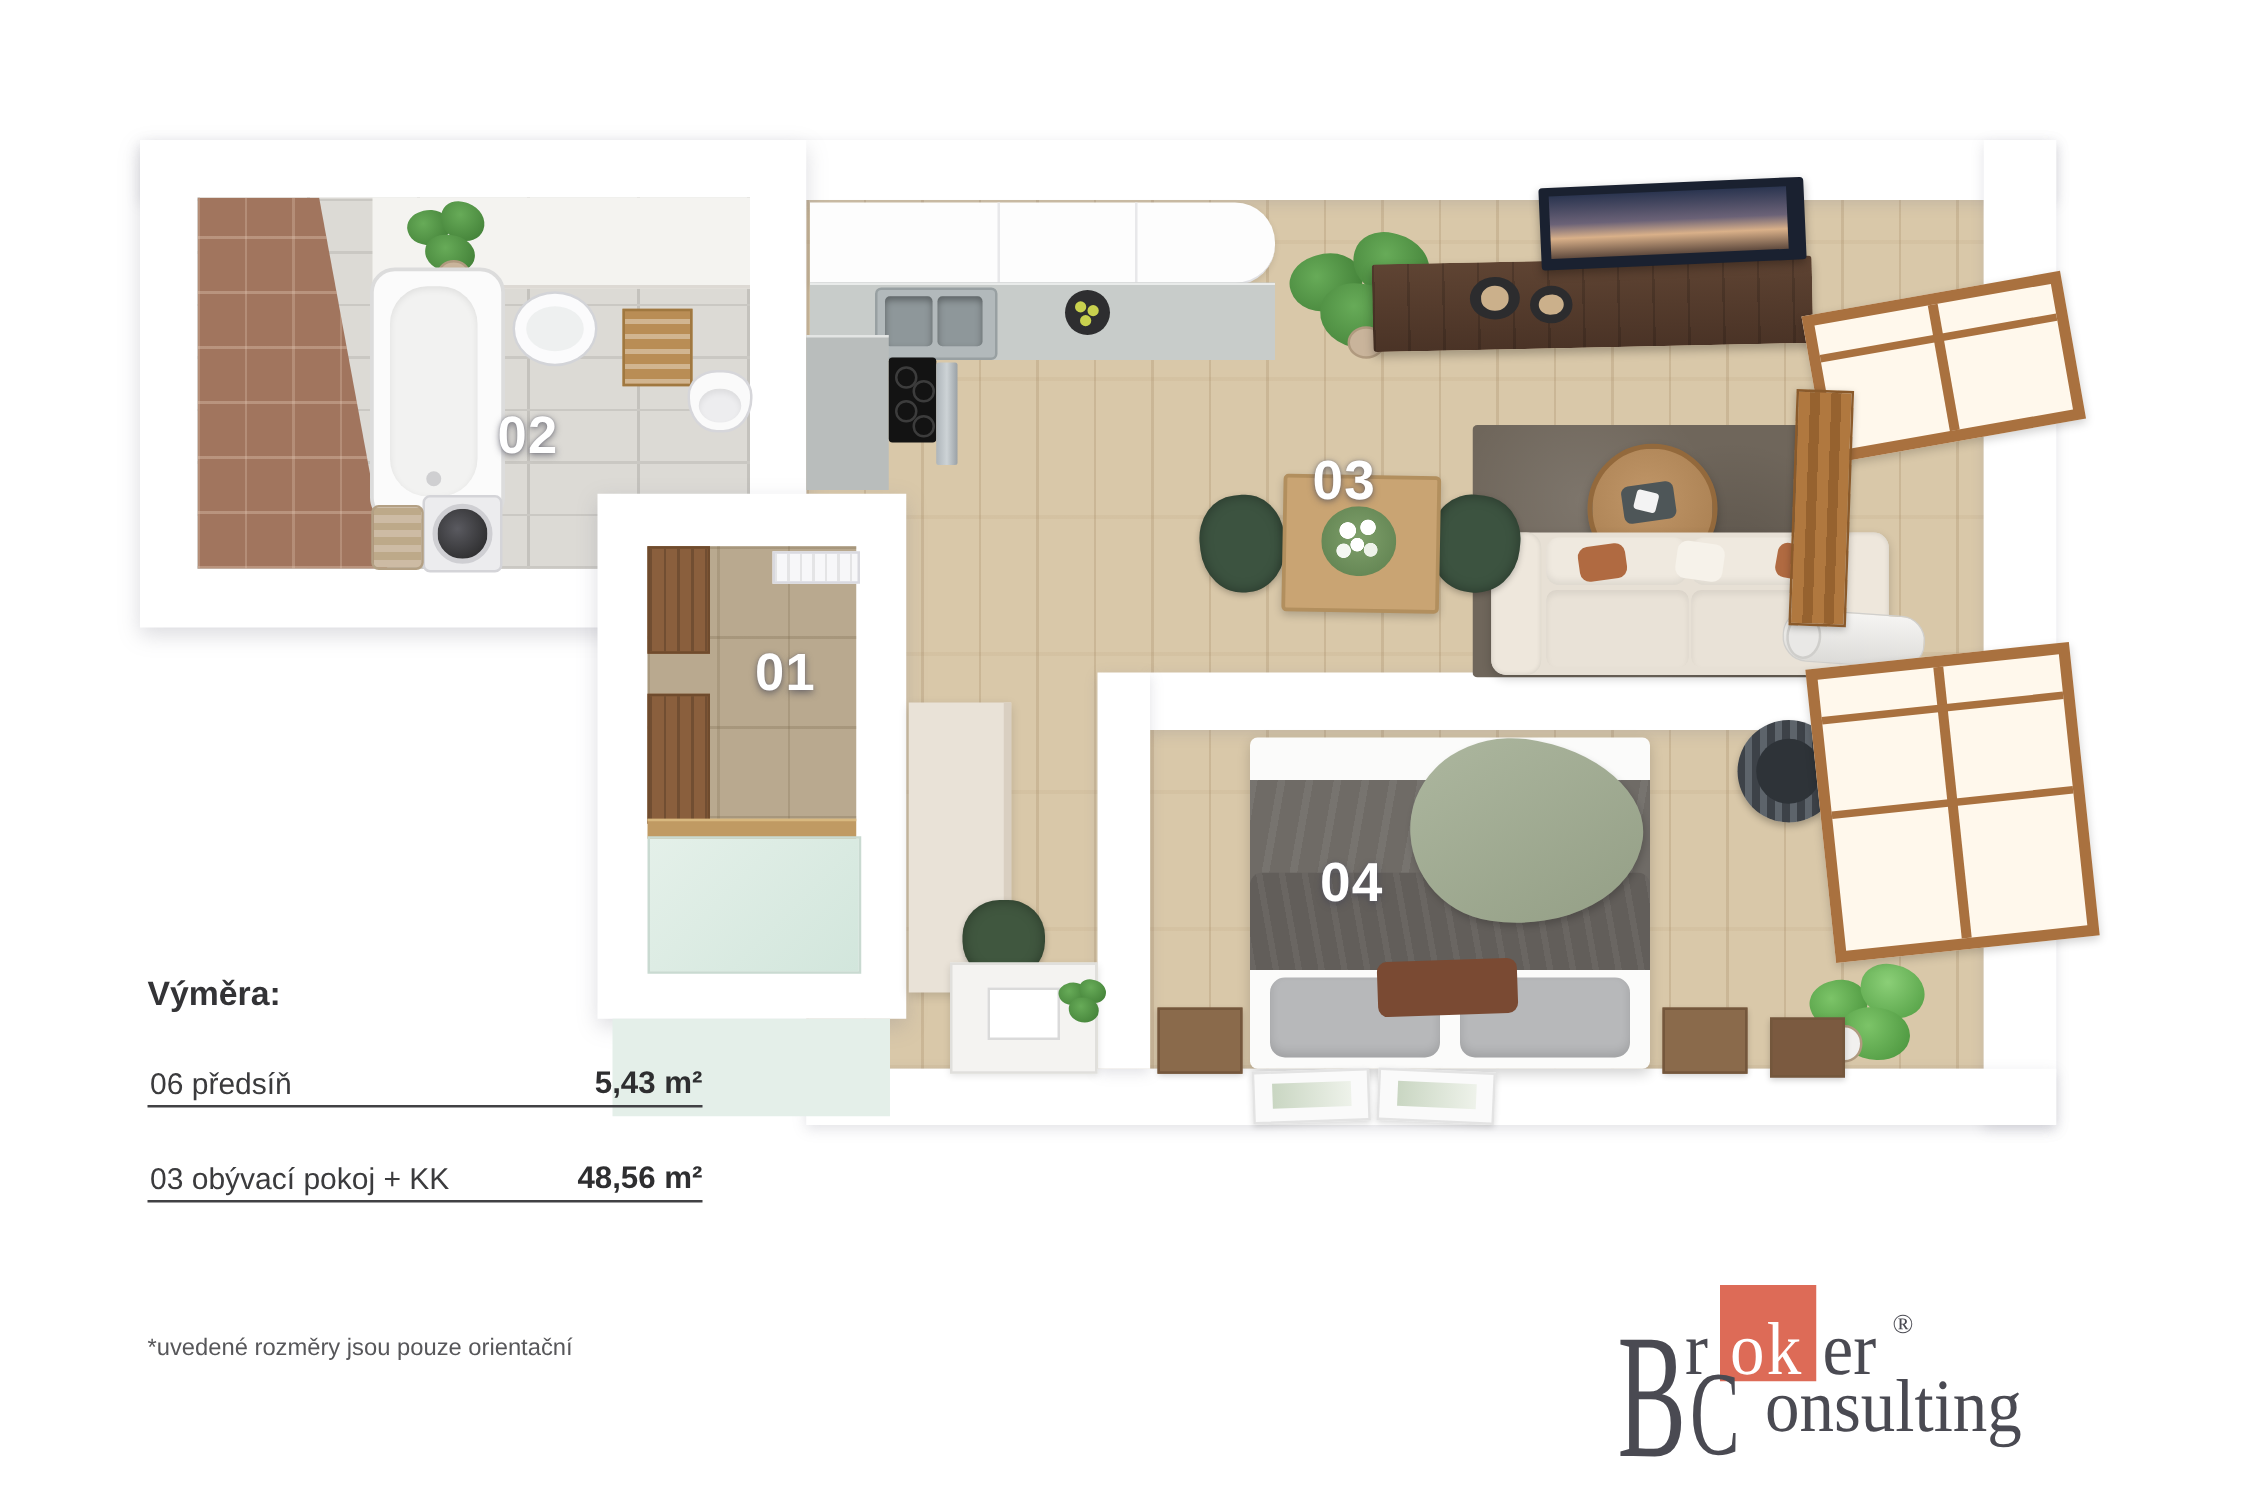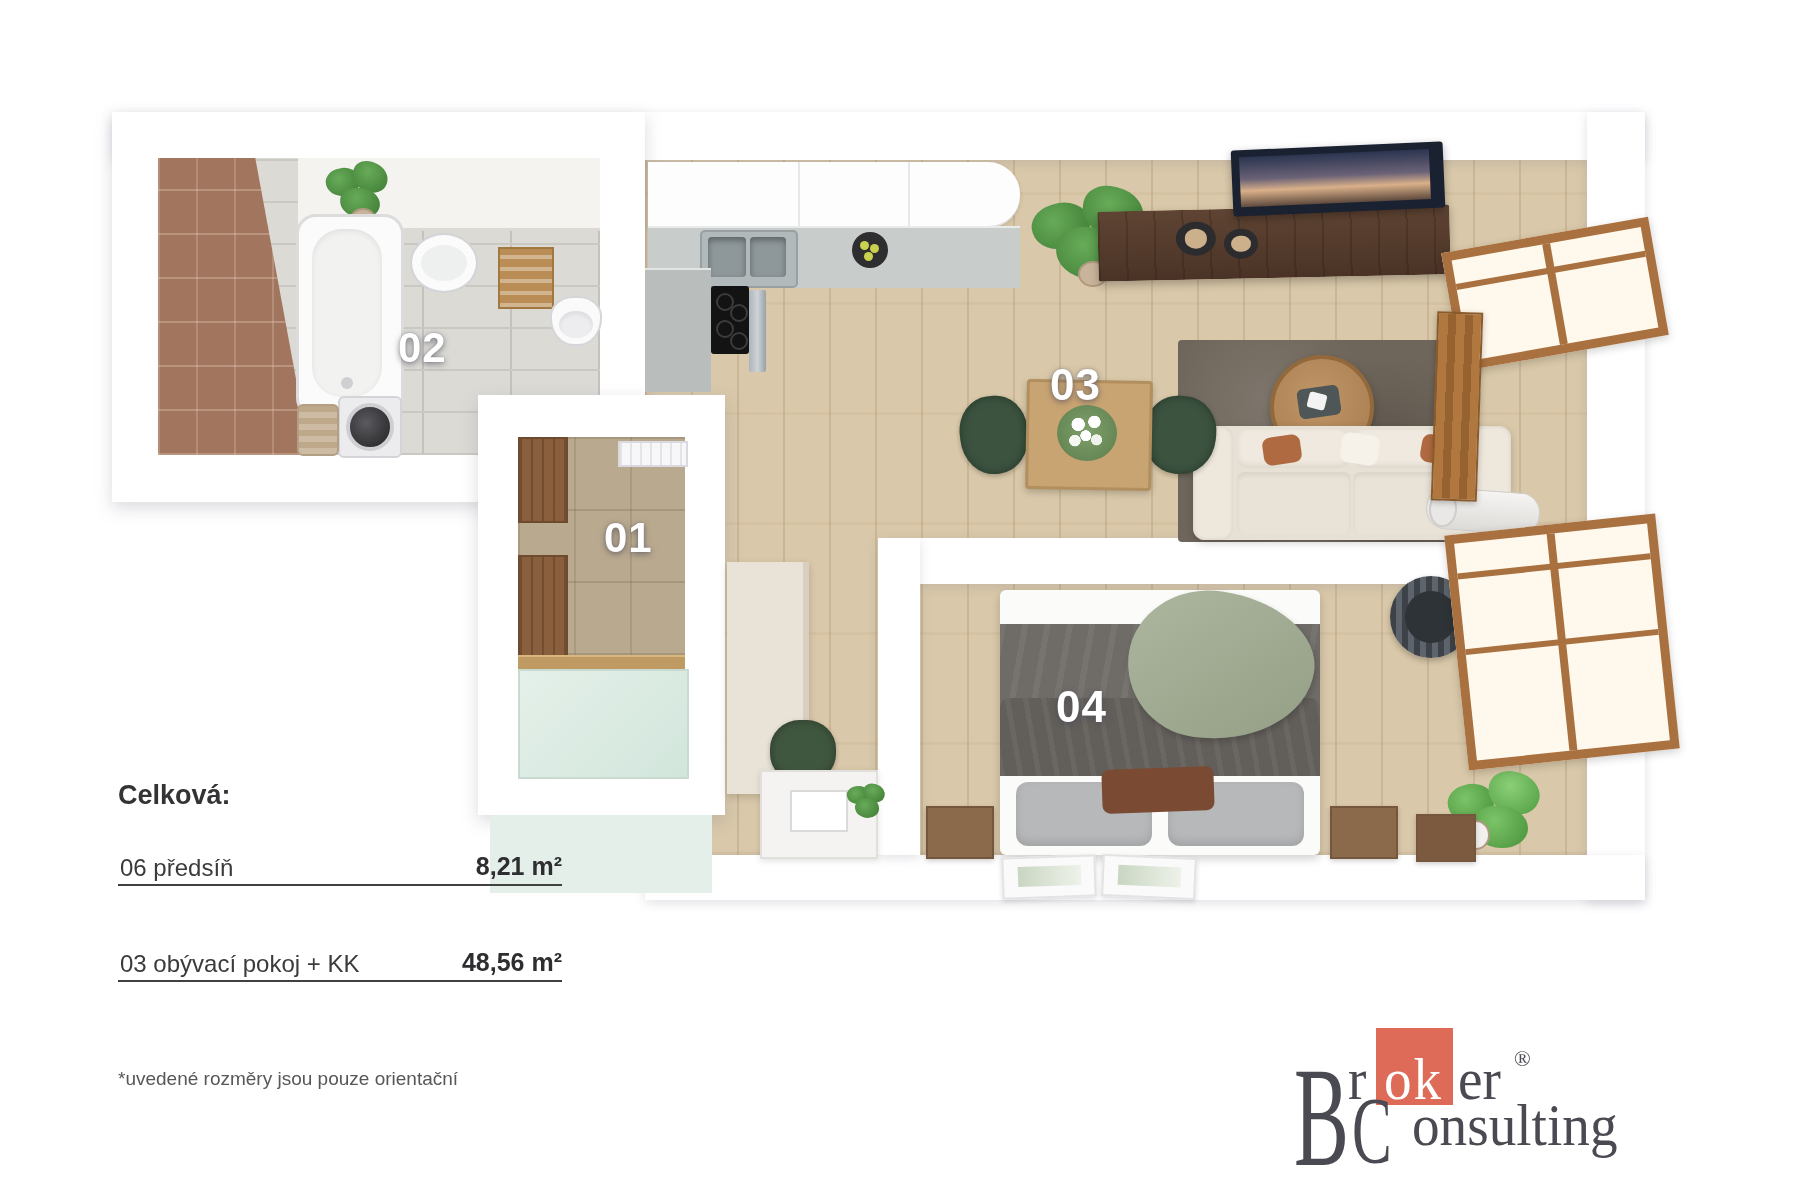"Celková:" div.lg-title { text: Celková -> Výměra }
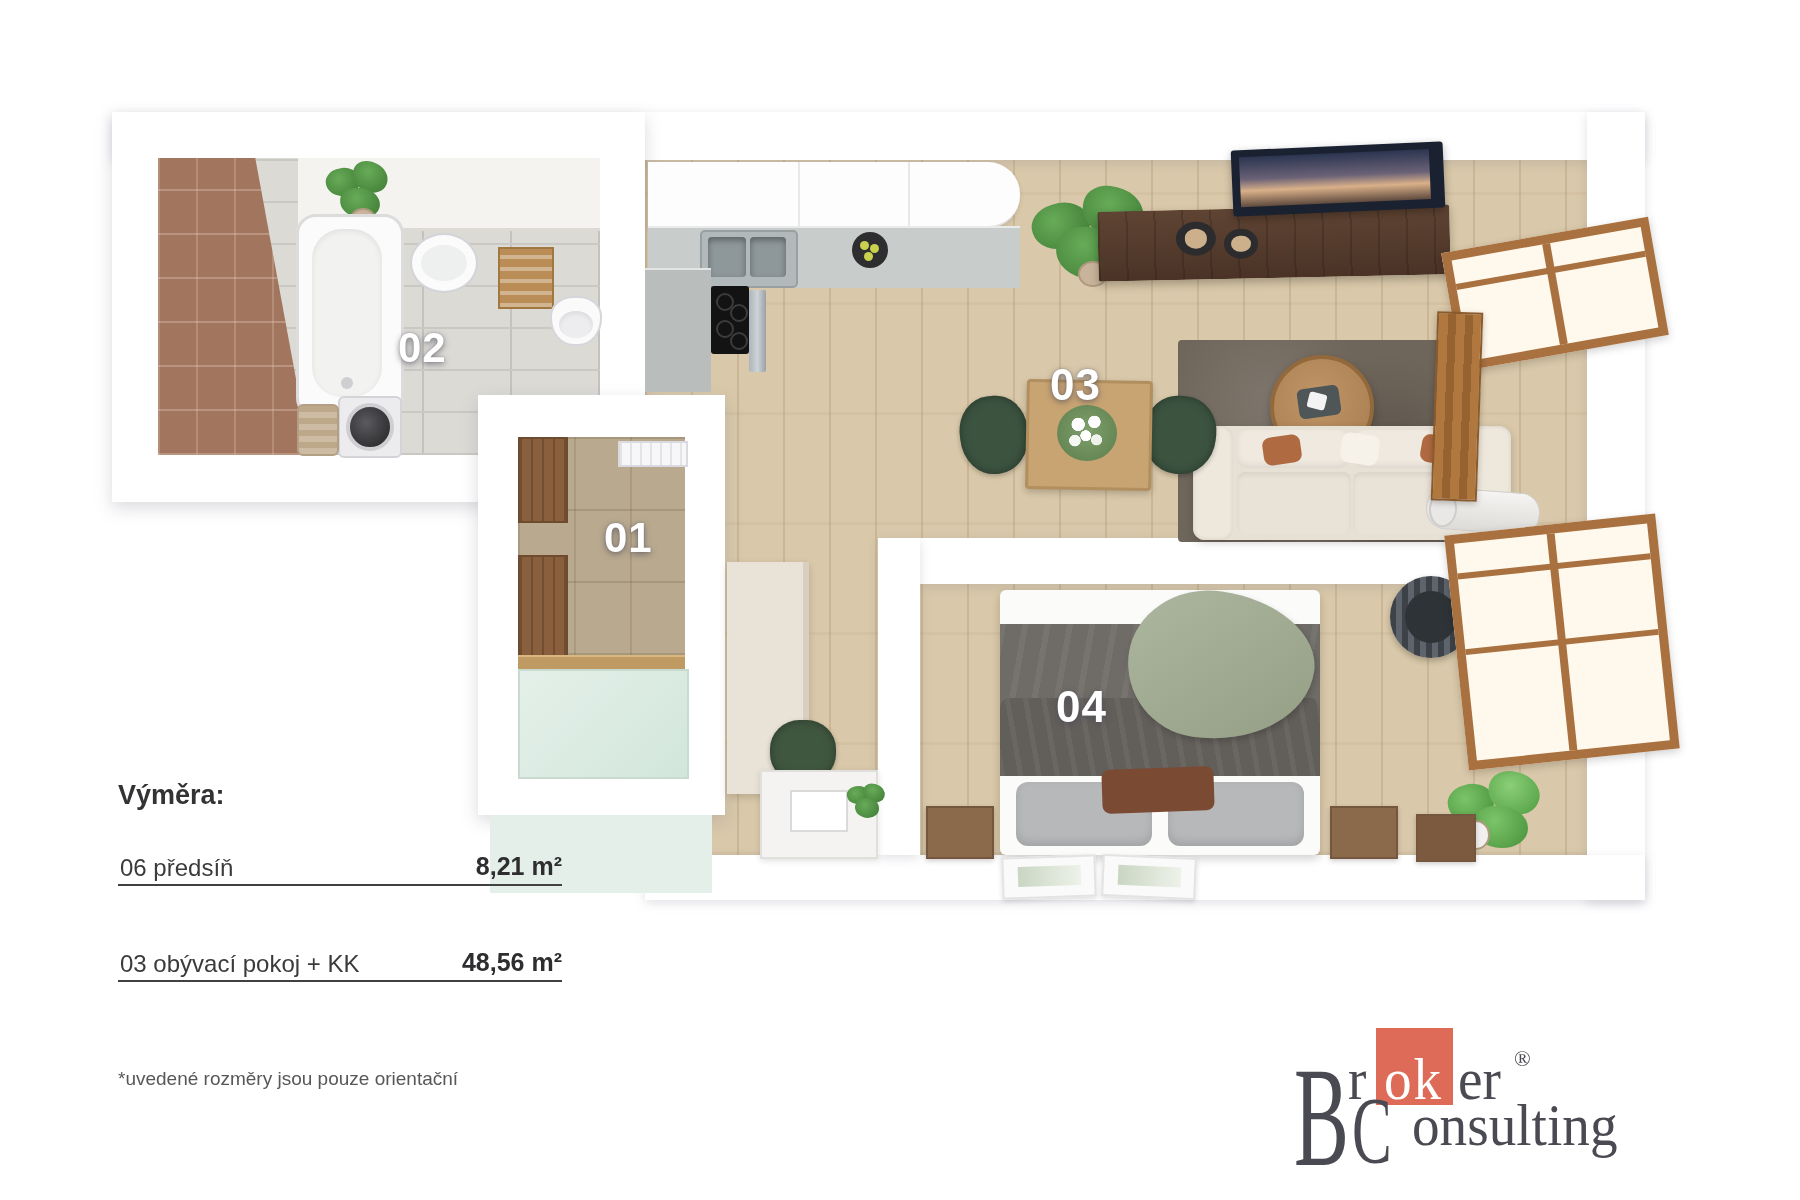"8,21 m²" span.vl { text: 8,21 -> 5,43 }
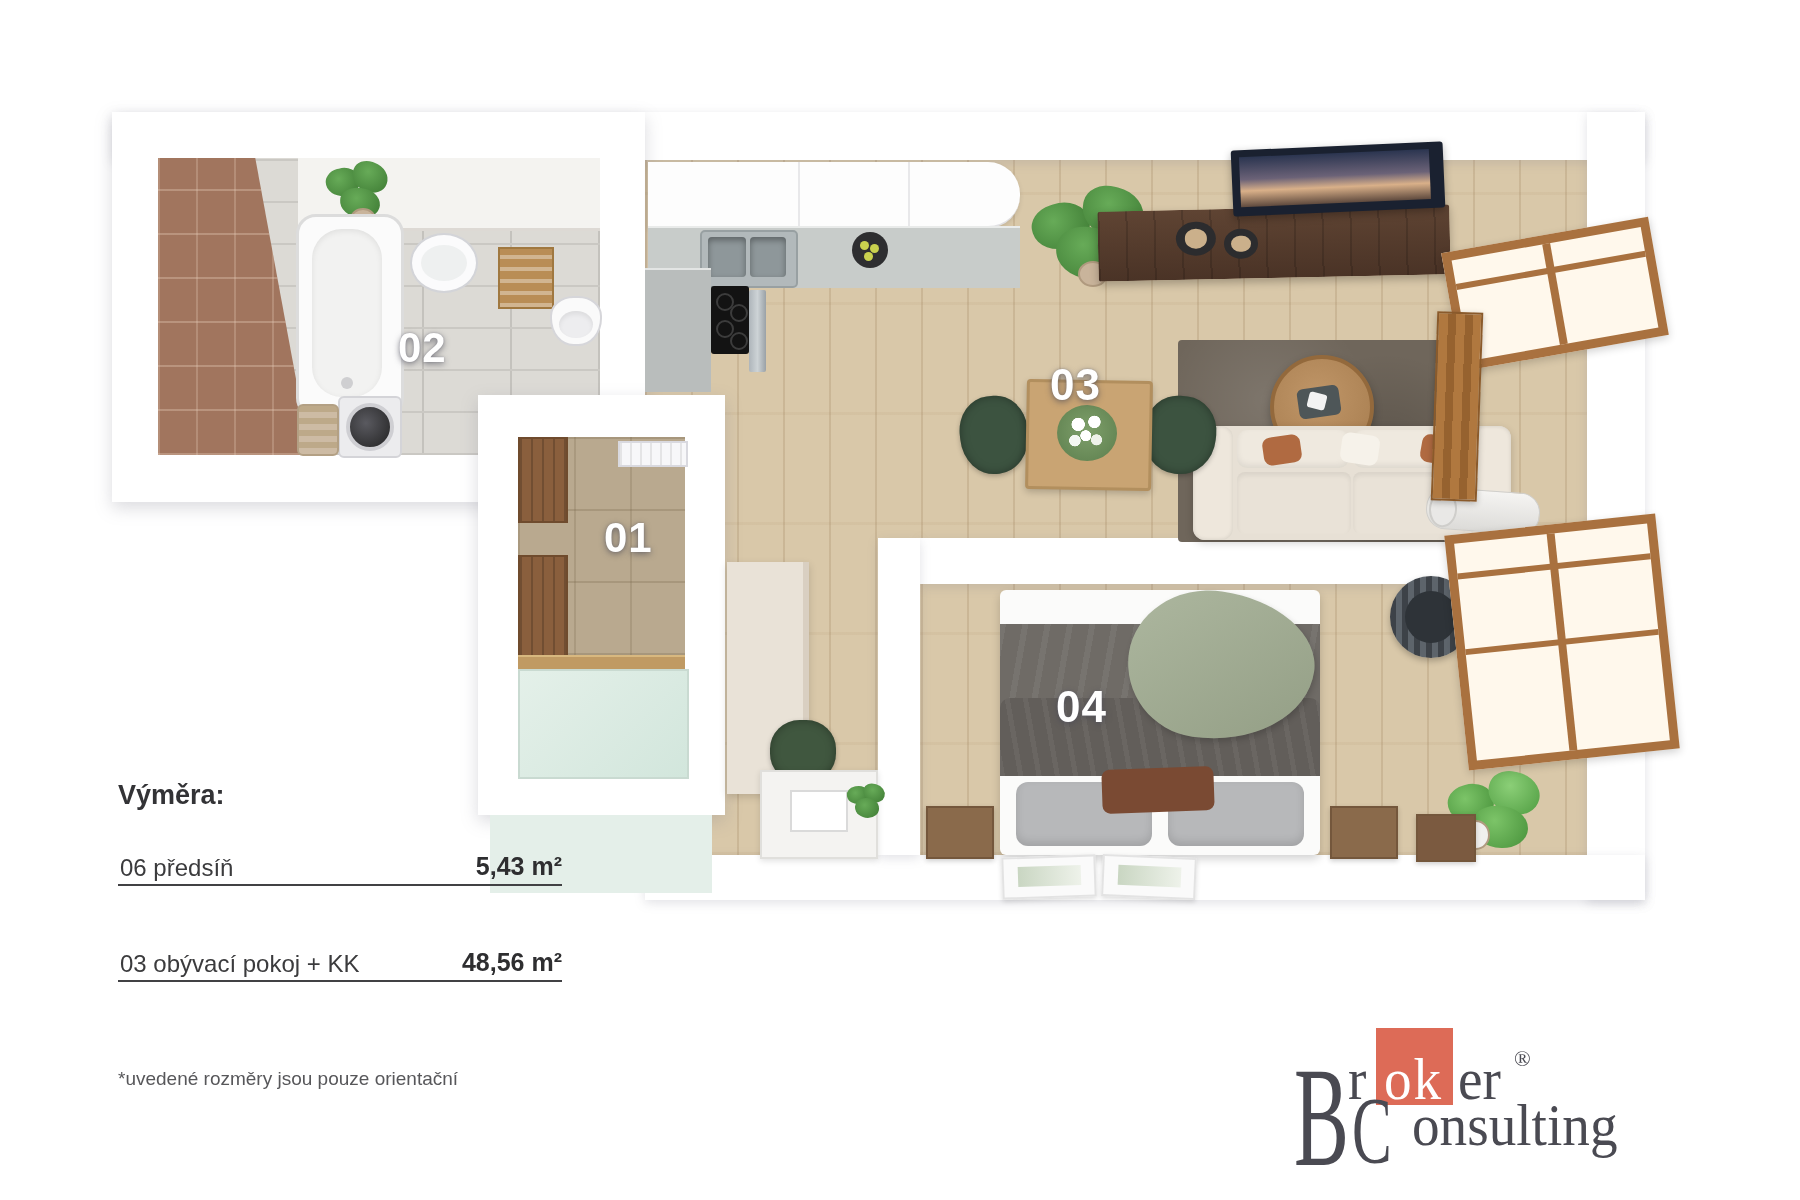"03 obývací pokoj + KK" div.lrow { top: 944px -> 924px }
